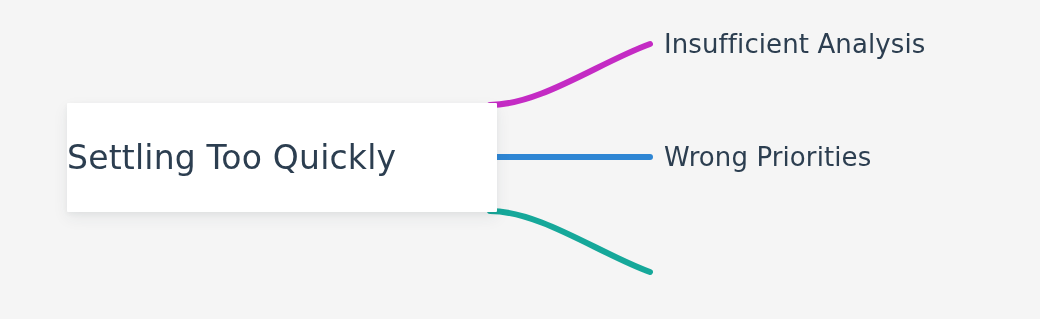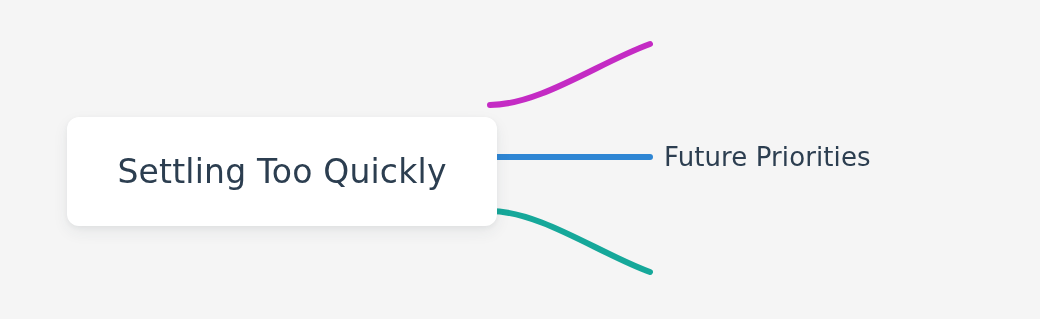"Insufficient Analysis" div.branch-label { html: none -> <div>Insufficient Analysis</div> }
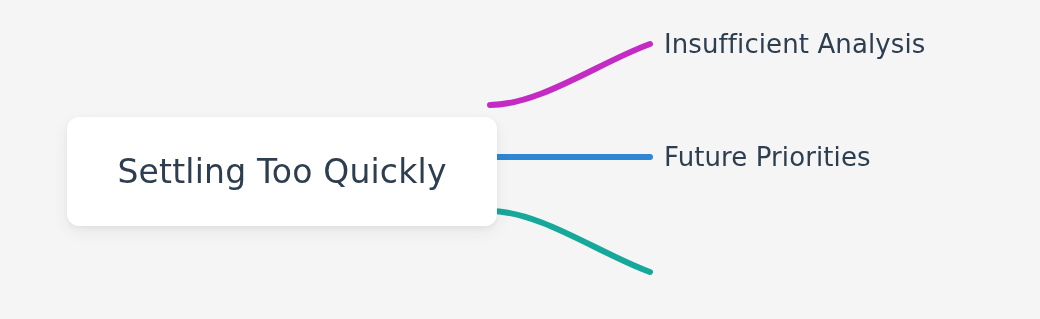"Settling Too Quickly" #central-node { border-radius: 12px -> 1px; justify-content: center -> flex-start; top: 117px -> 103px }
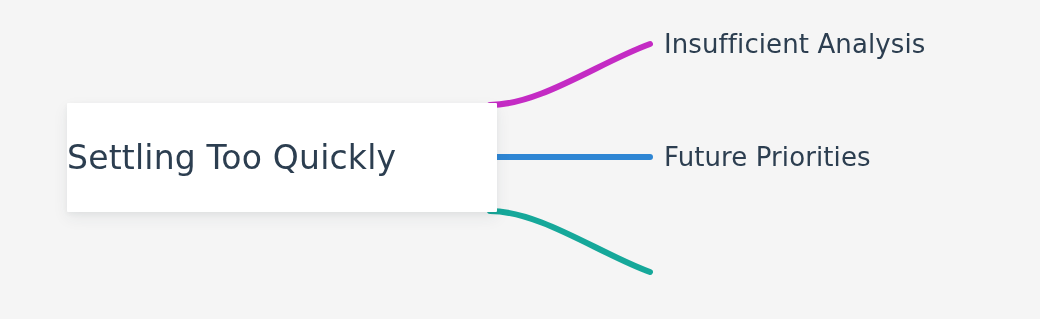"Future Priorities" div.branch-label { text: Future -> Wrong }
